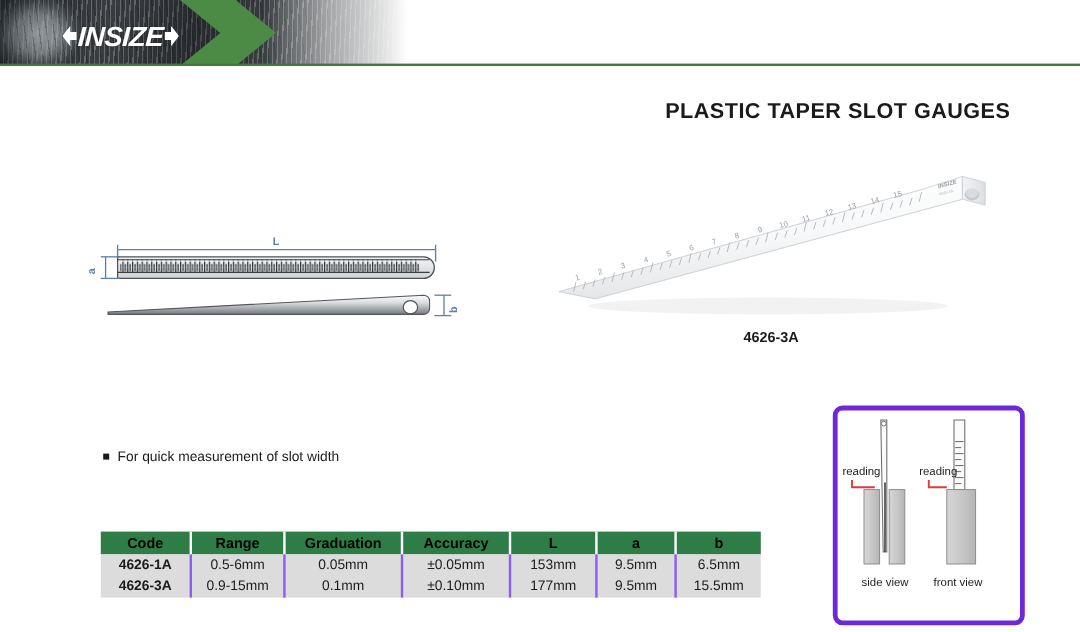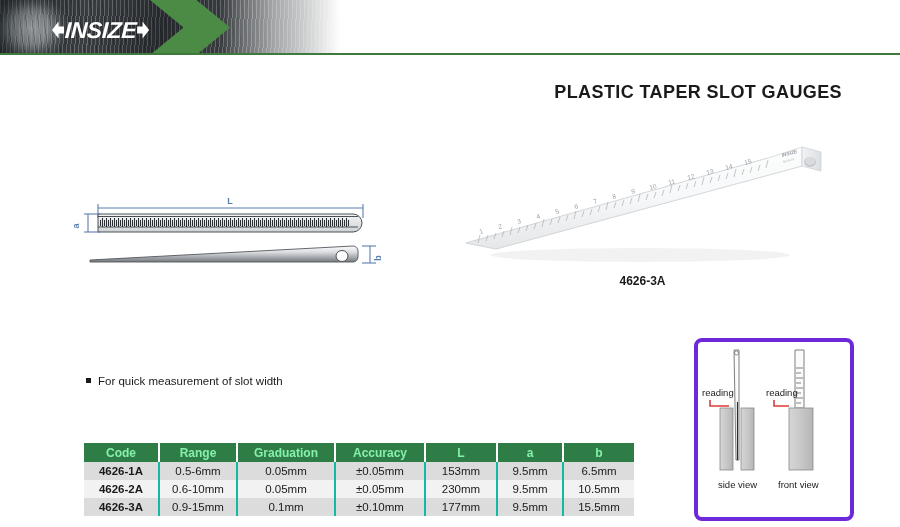"Code" .spec-table th { color: #86efac -> #000000 }
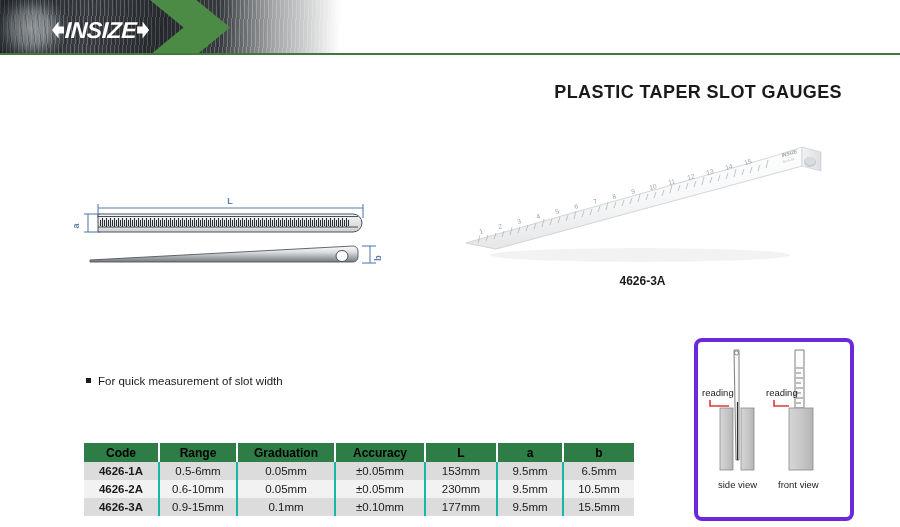"4626-1A" .spec-table td { border-right: 2px solid #14b8a6 -> 2px solid #8b5cf6 }
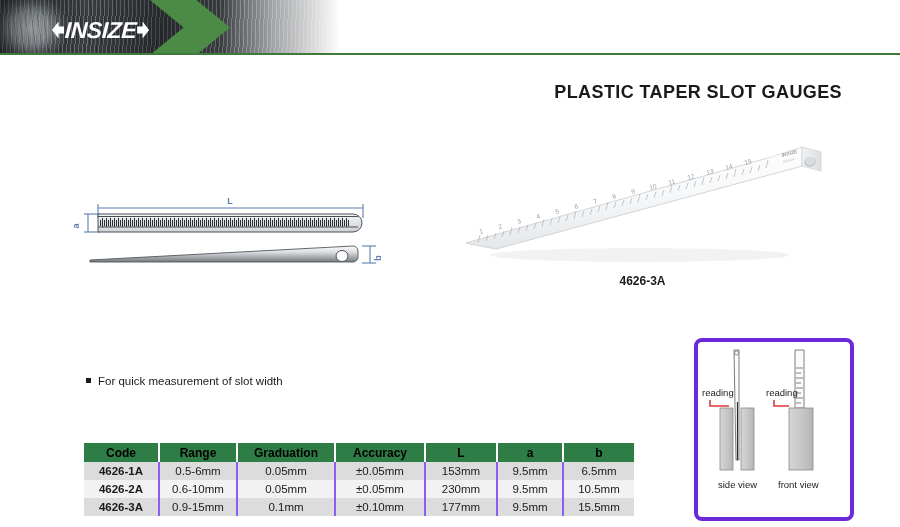"4626-2A" tr.row-plain { html: <tr> <td>4626-2A</td> <td>0.6-10mm</td> <td>0.05mm</td> <td>±0.05mm</td> <td>230mm</td> <td>9.5mm</td> <td>10.5mm</td> </tr> -> none }
